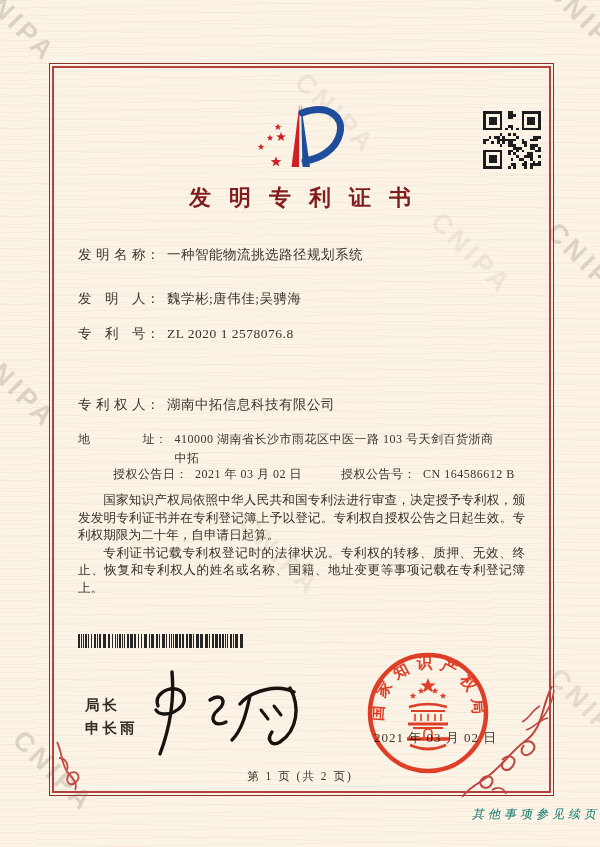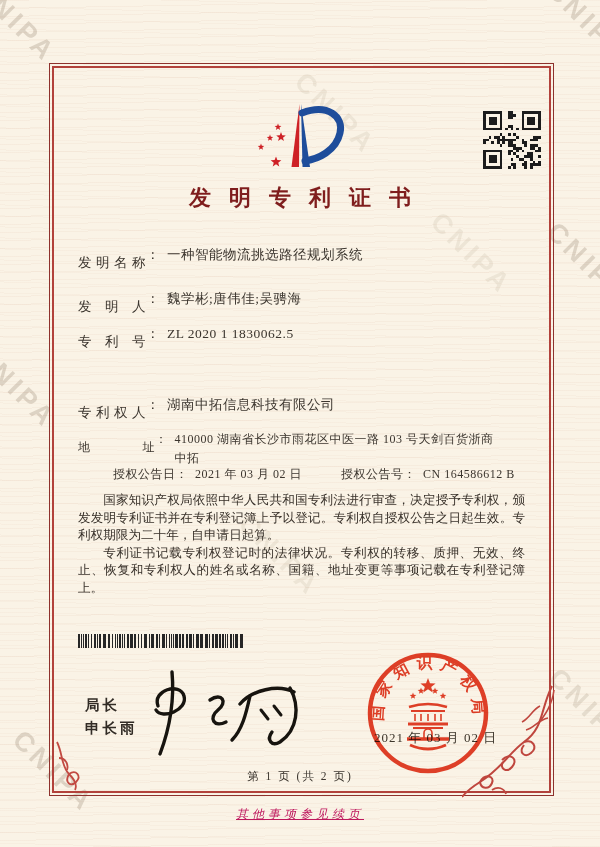"发明名称" .flabel { margin-top: 8px -> none }
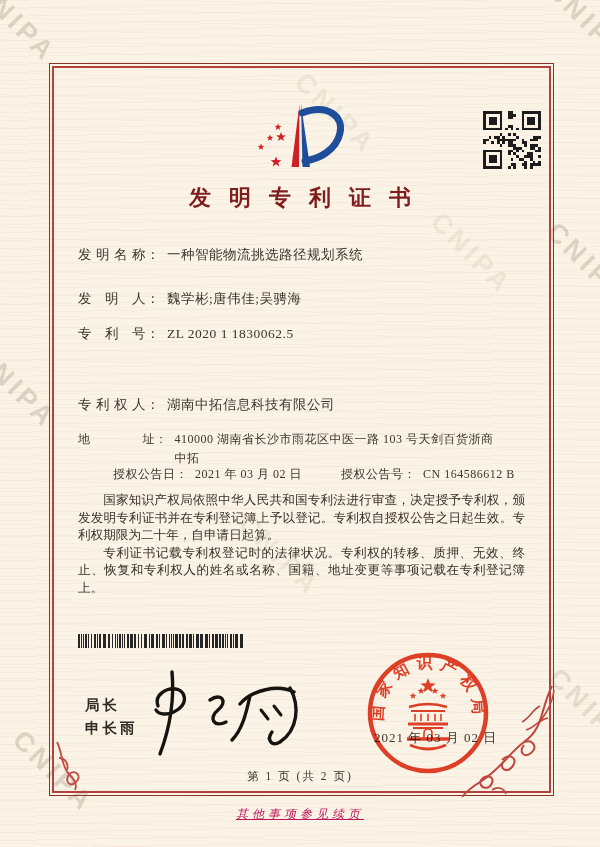"ZL 2020 1 1830062.5" span.fval { text: 1830062.5 -> 2578076.8 }
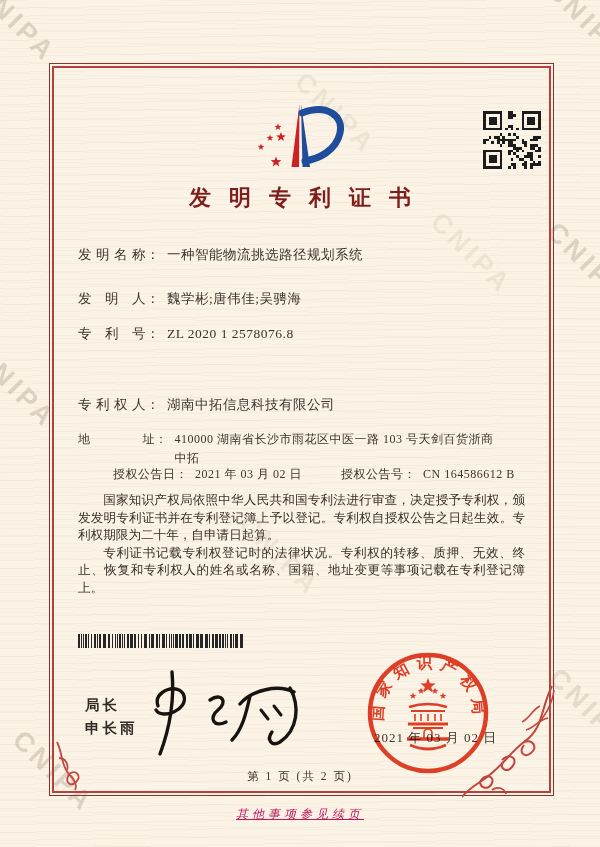"其他事项参见续页" .note { color: #be185d -> #0f766e; text-align: center -> right; text-decoration: underline -> none }
